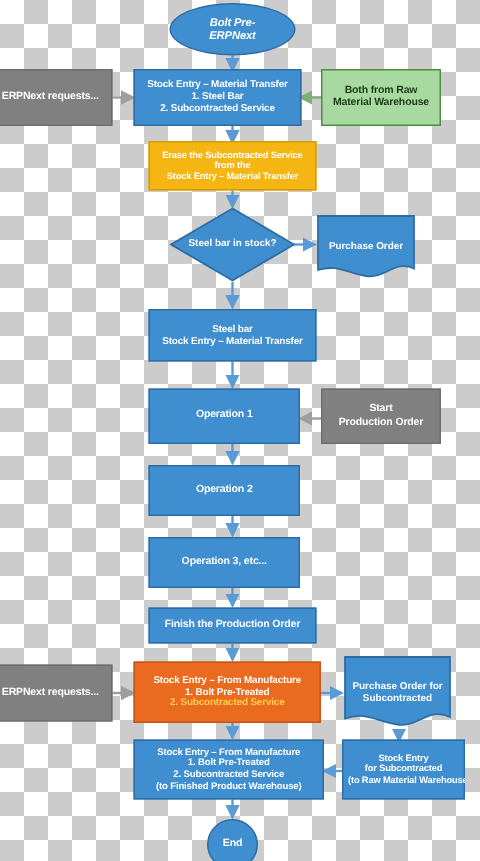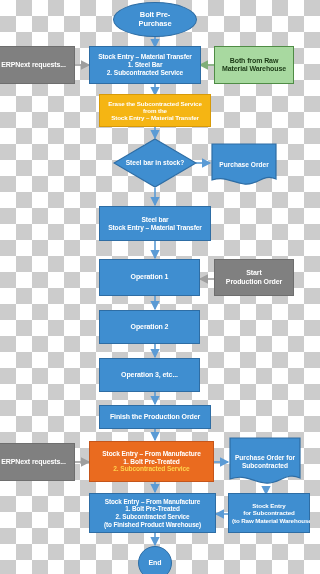"Bolt Pre-" div.node { font-style: none -> italic }
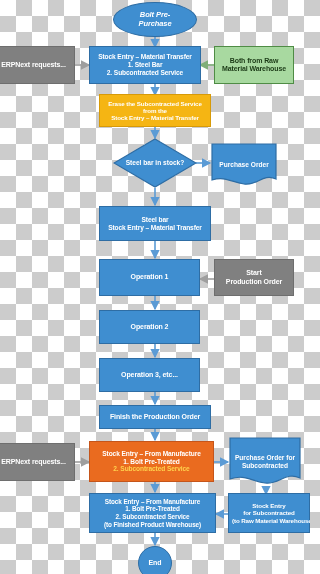"Purchase" span.ln { text: Purchase -> ERPNext }
